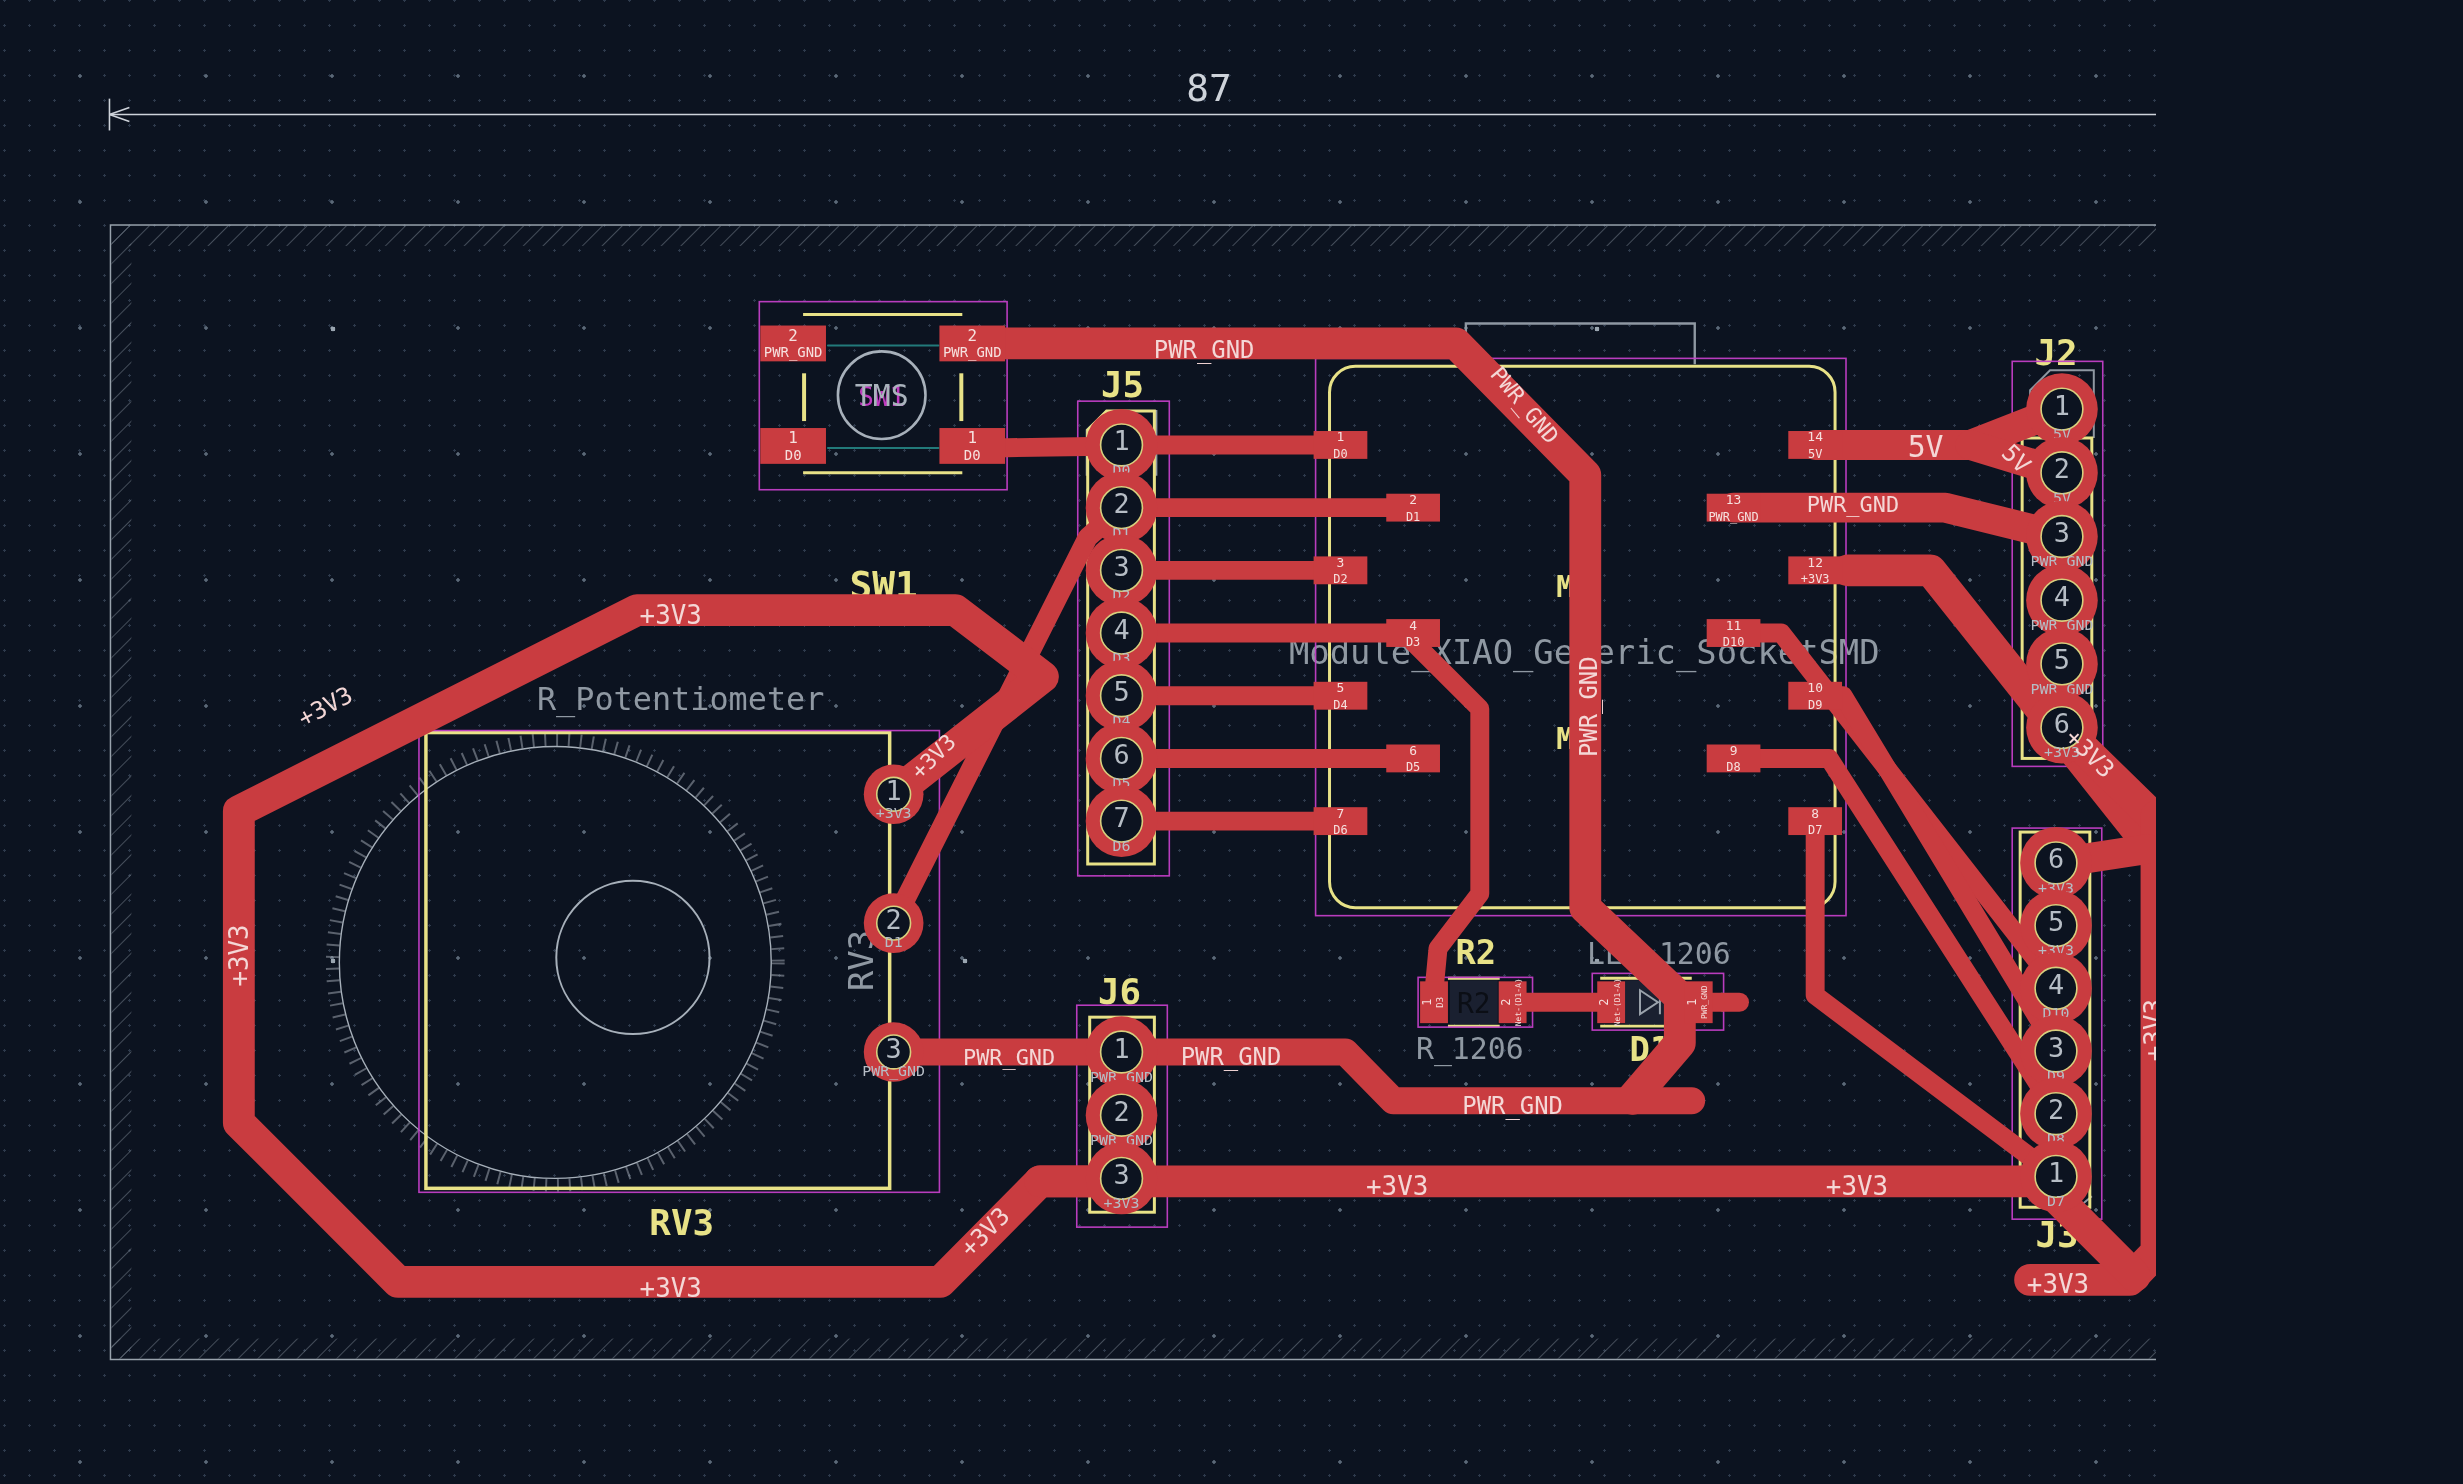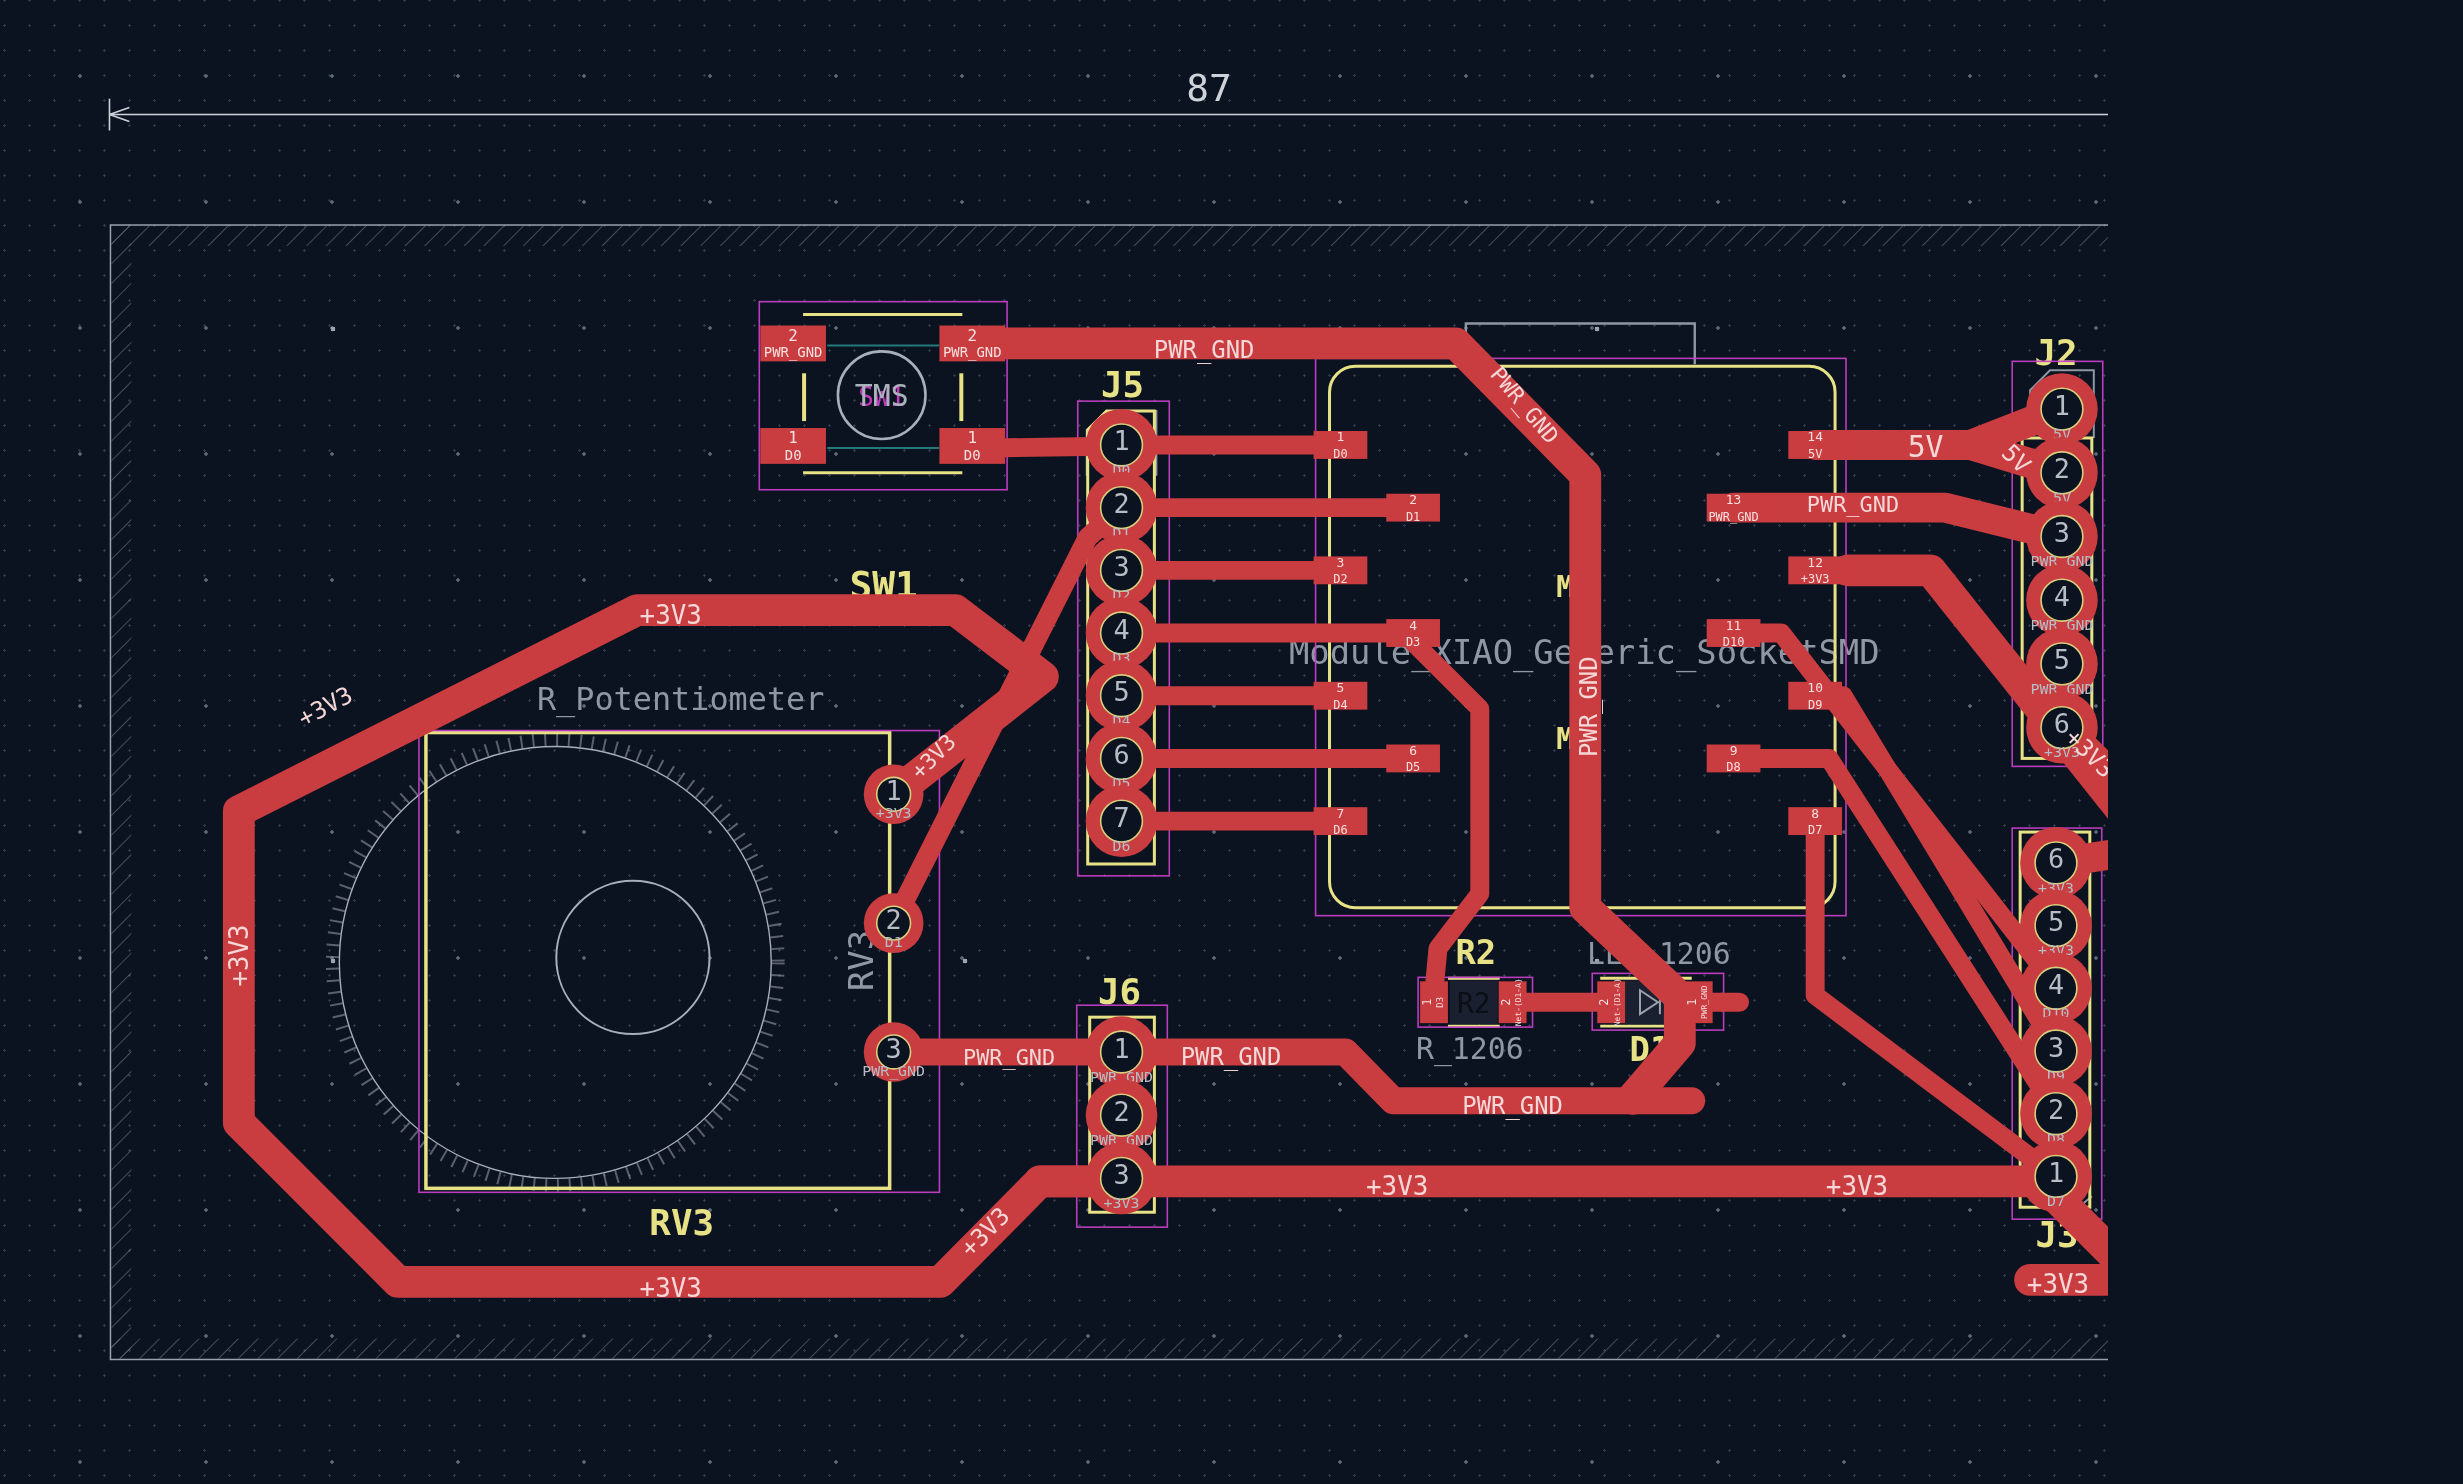"87" .canvas { padding-left: none -> 48px }
